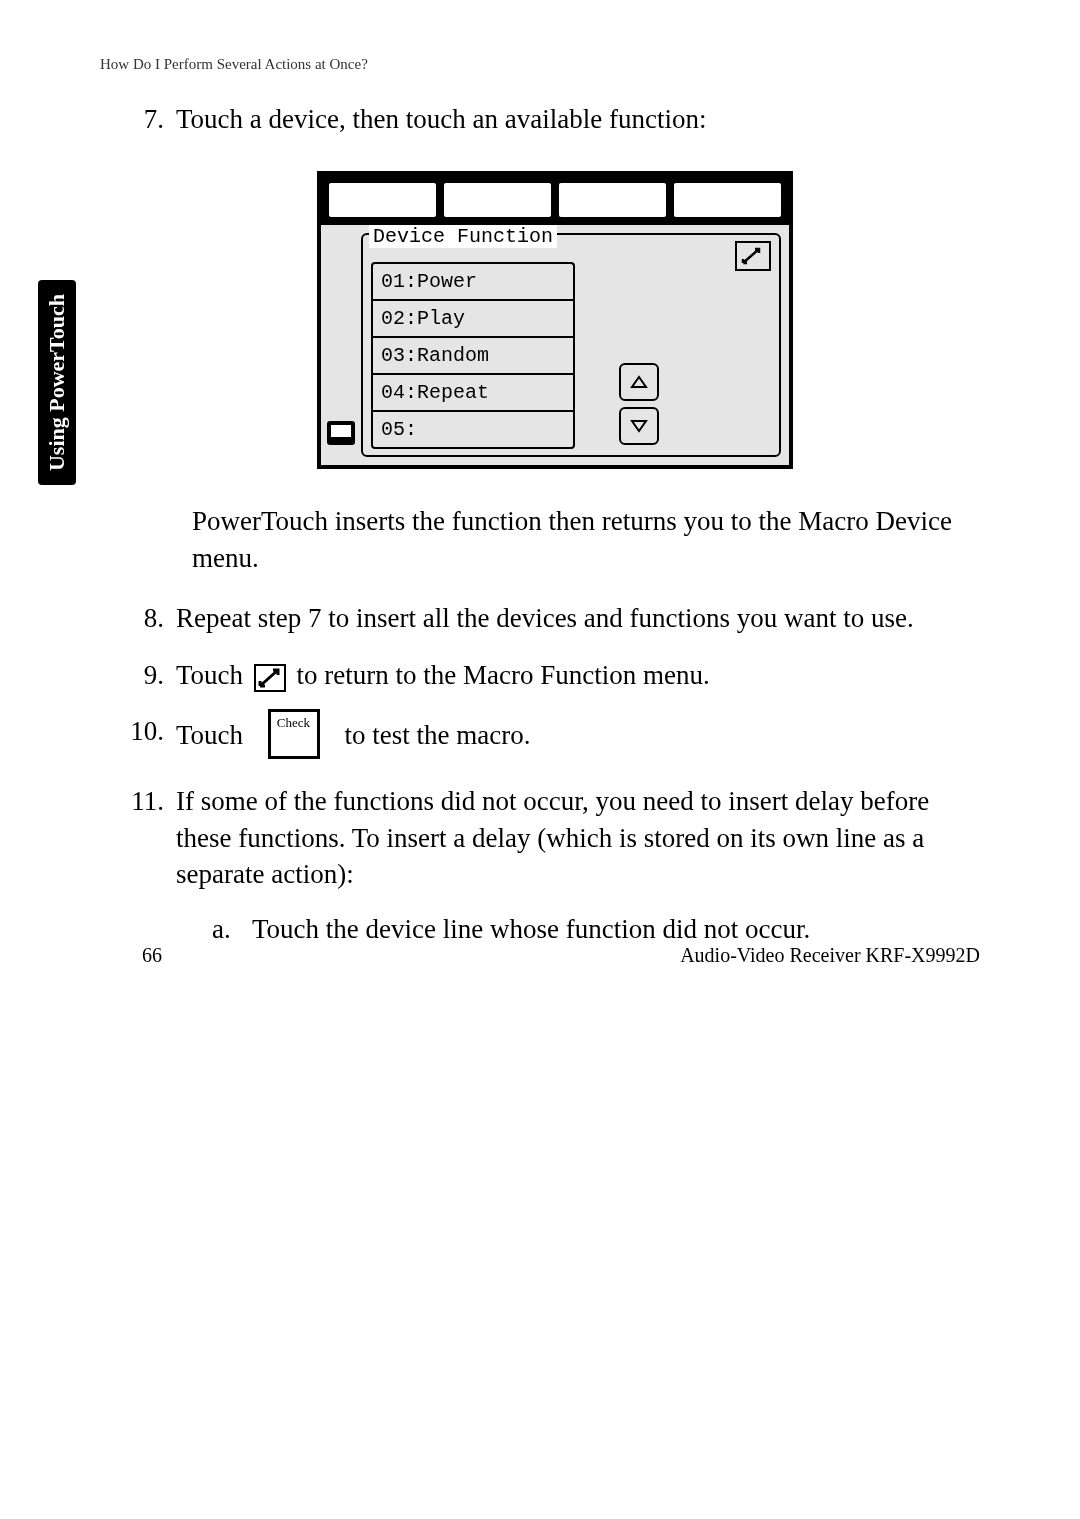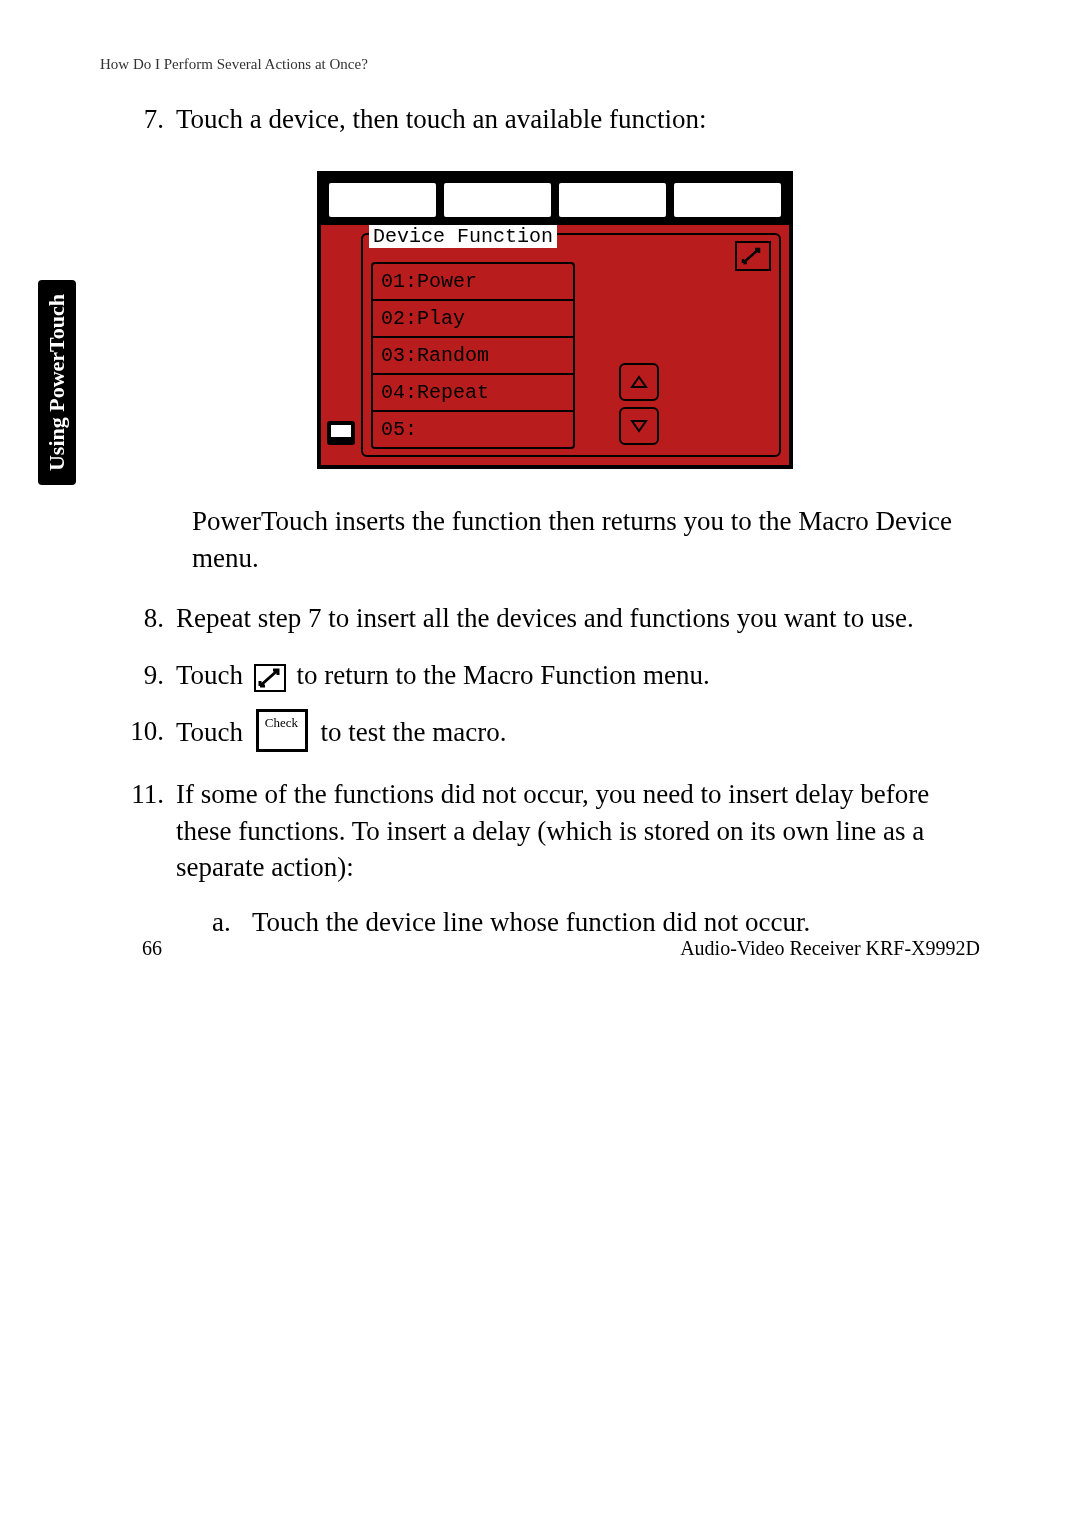"Device Function" .ss-body { background: #b91c1c -> #e5e5e5 }
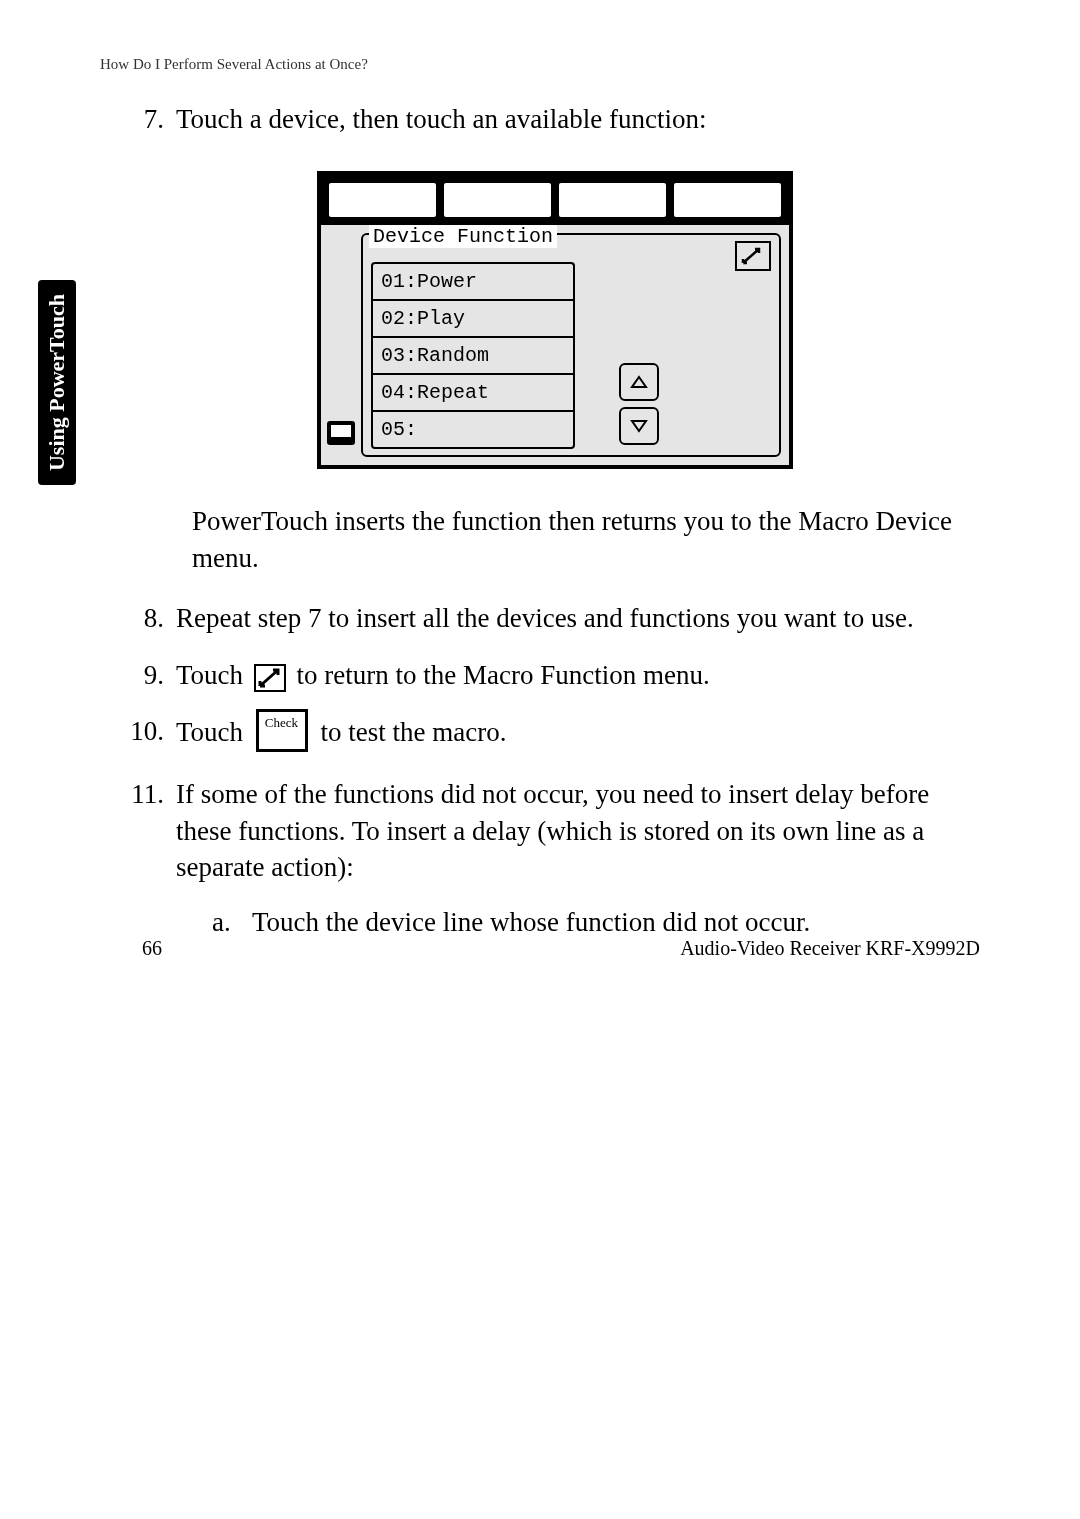"Check" .check-button { height: 43px -> 50px; margin: 0 6px -> 0 18px }
